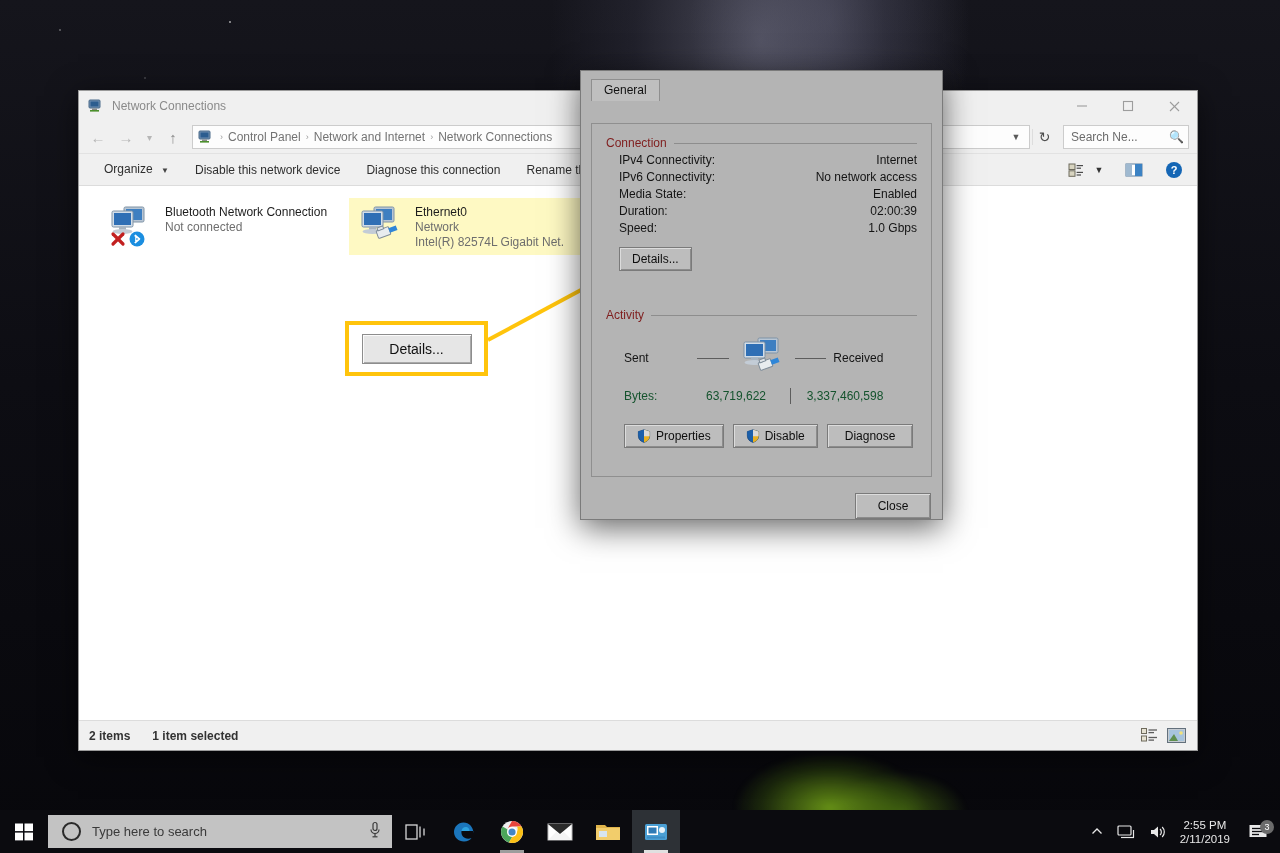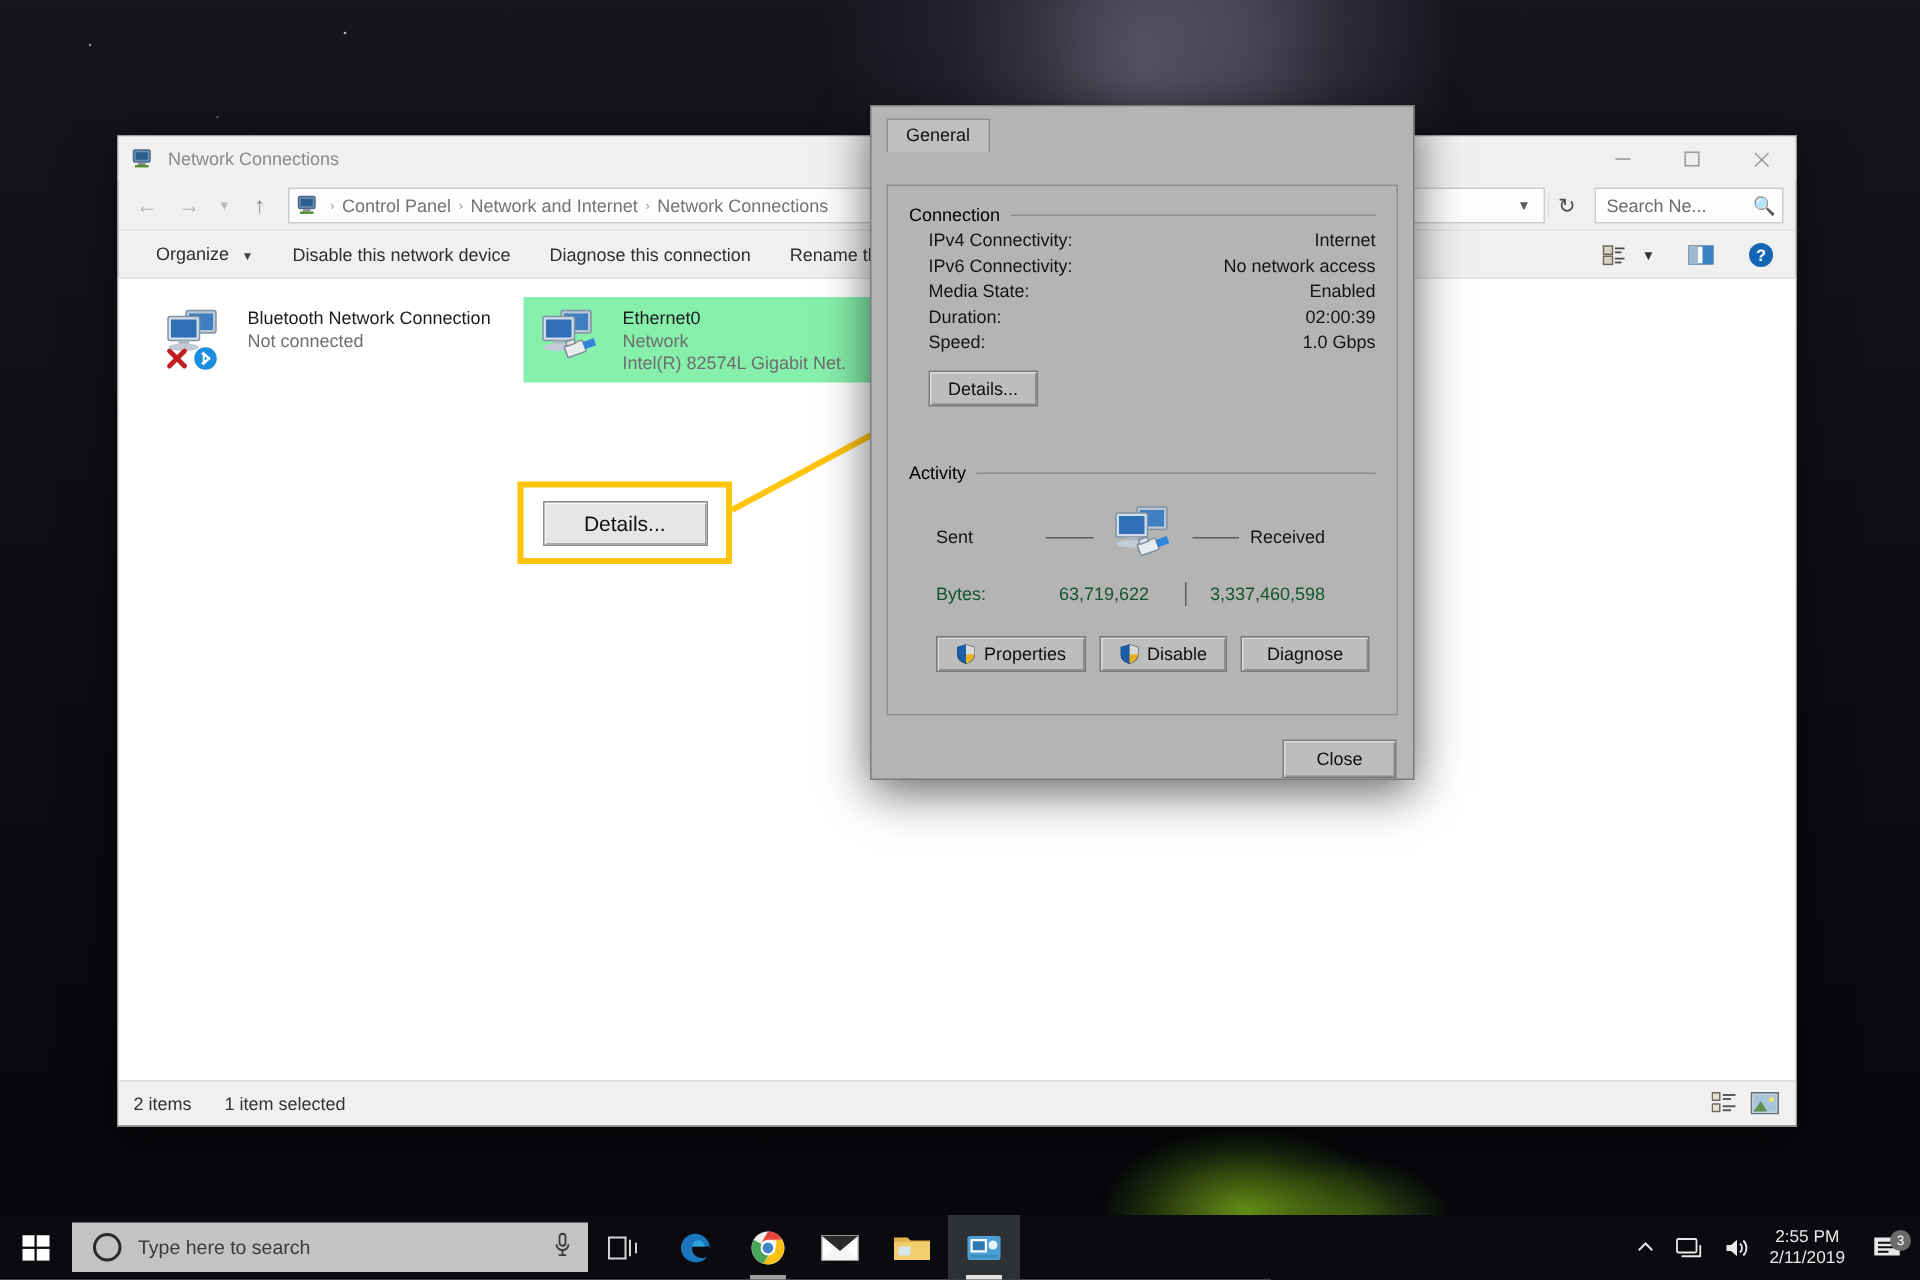"Connection" .grp-title { color: #000000 -> #7f1d1d }
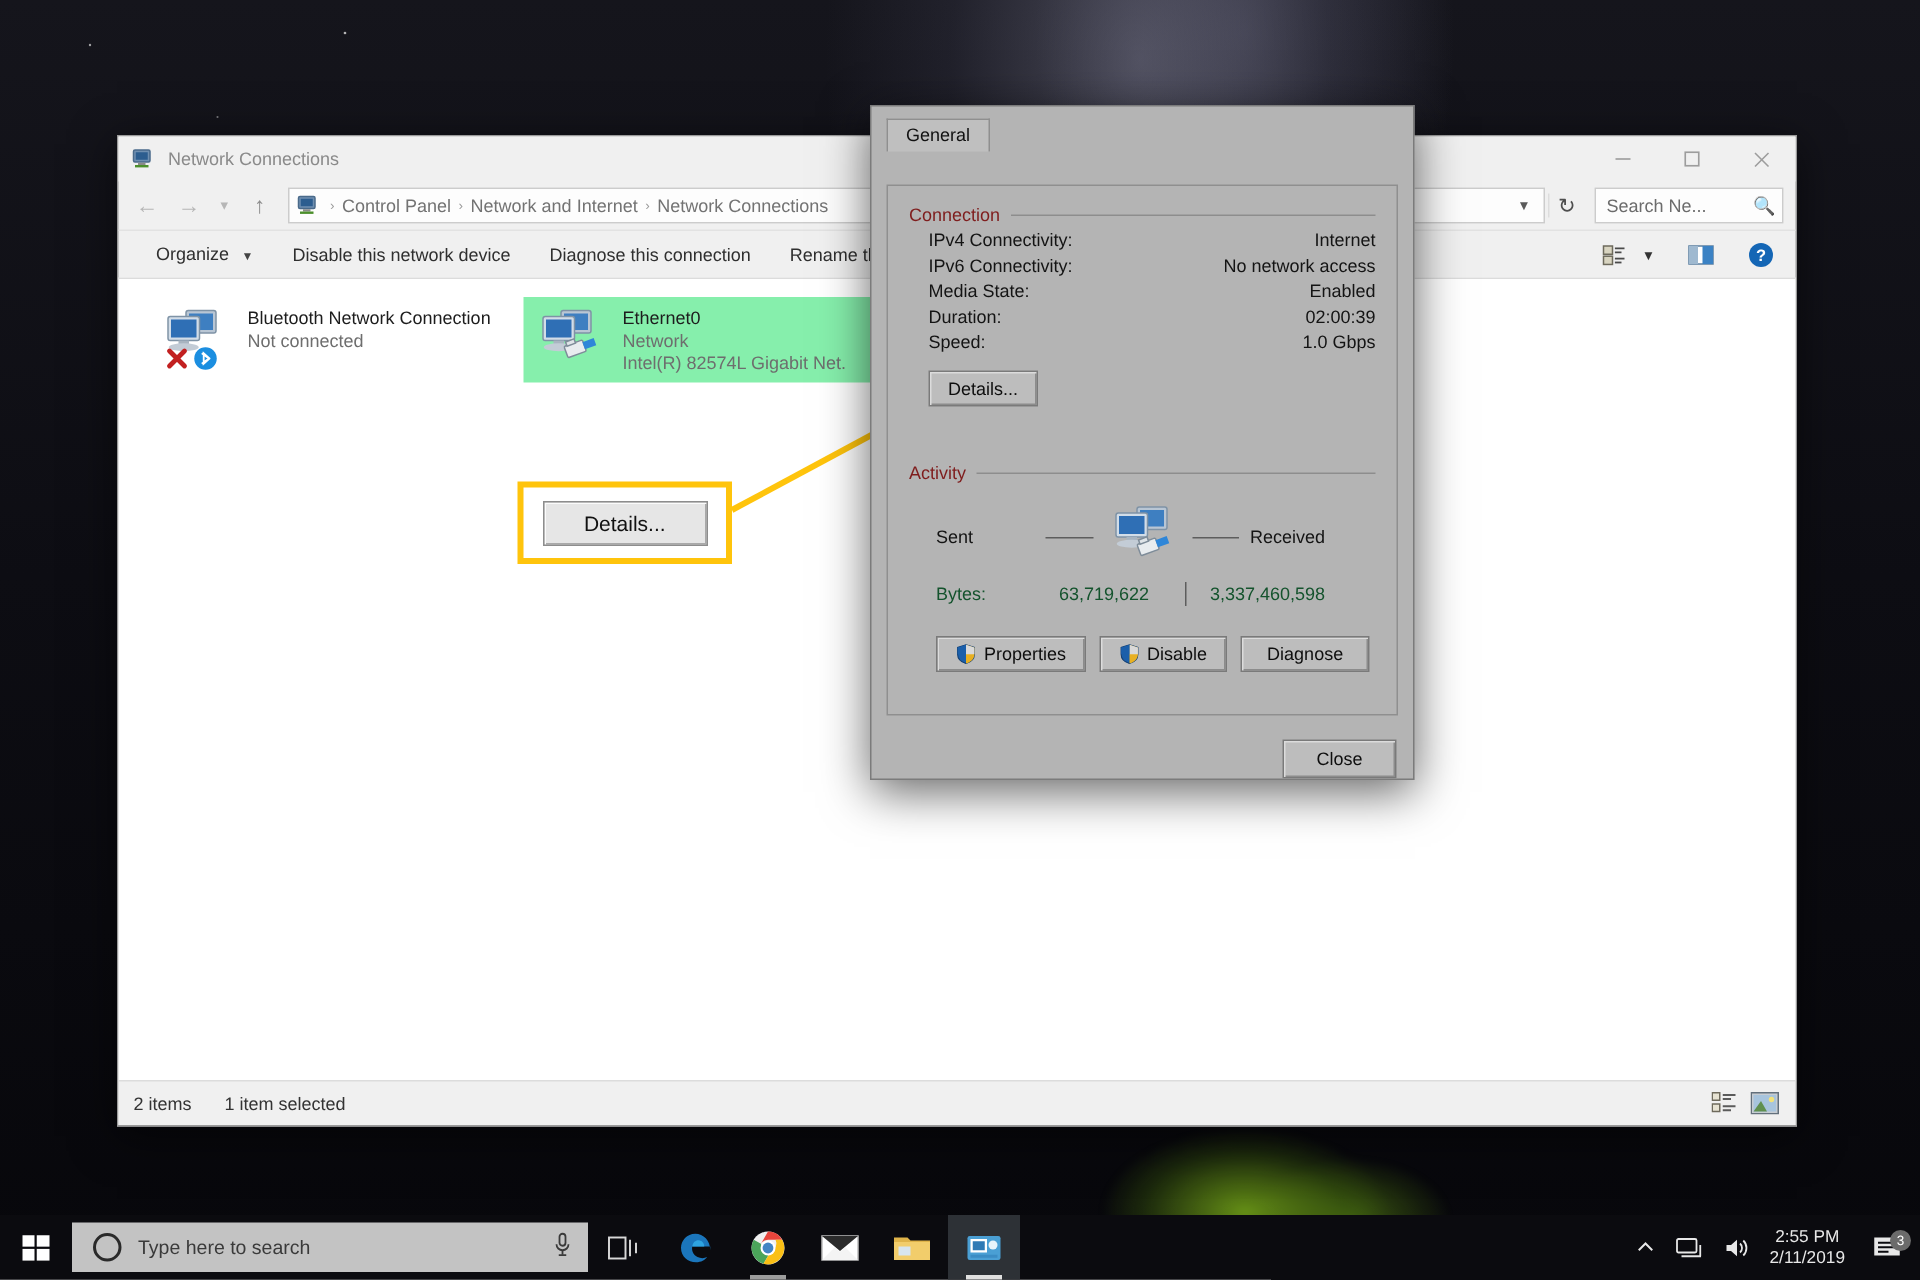"Ethernet0" .conn-item.selected { background: #86efac -> #fef9c3 }
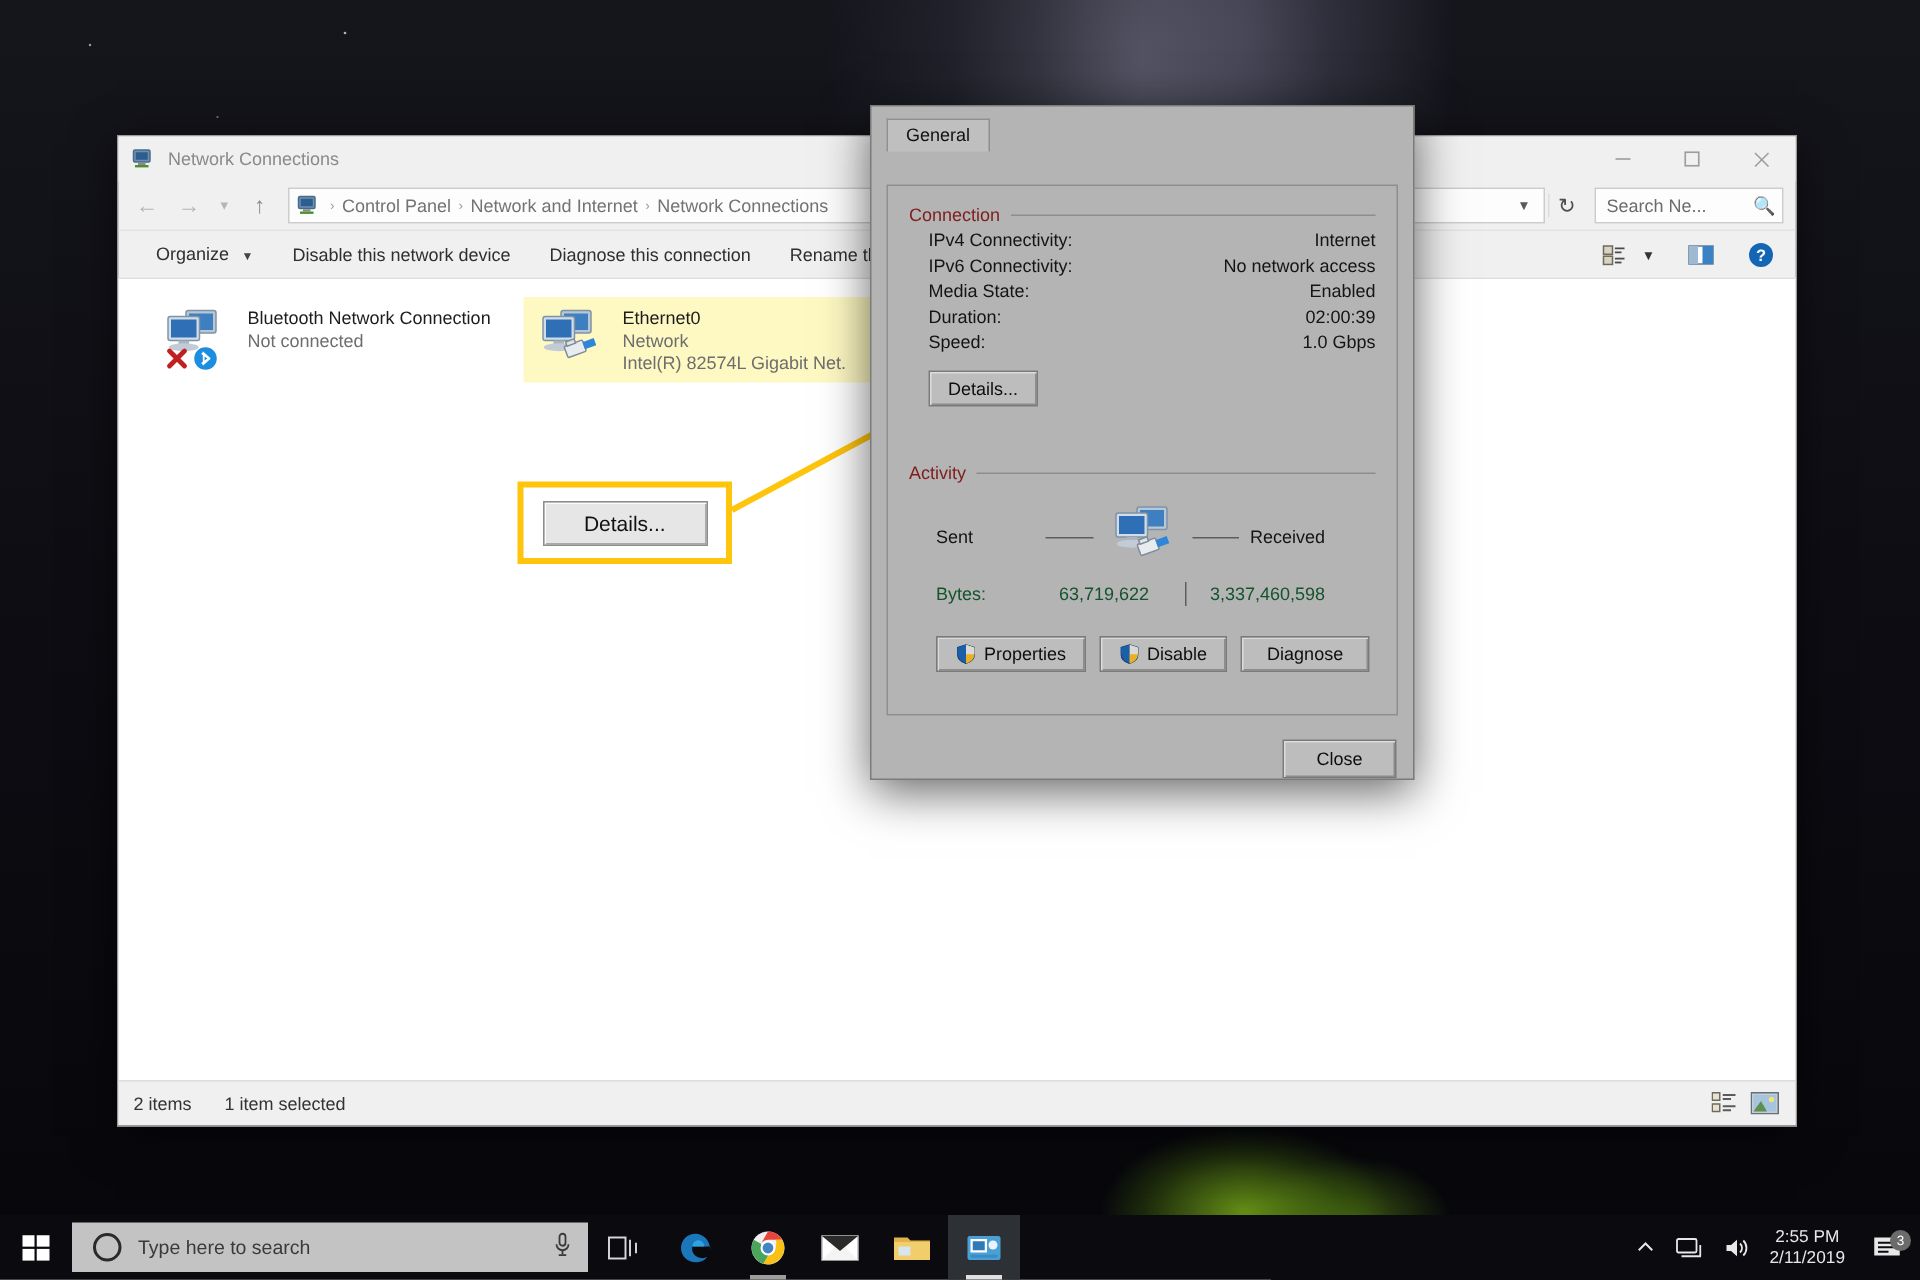"2 items" .status-seg { font-weight: none -> bold }
